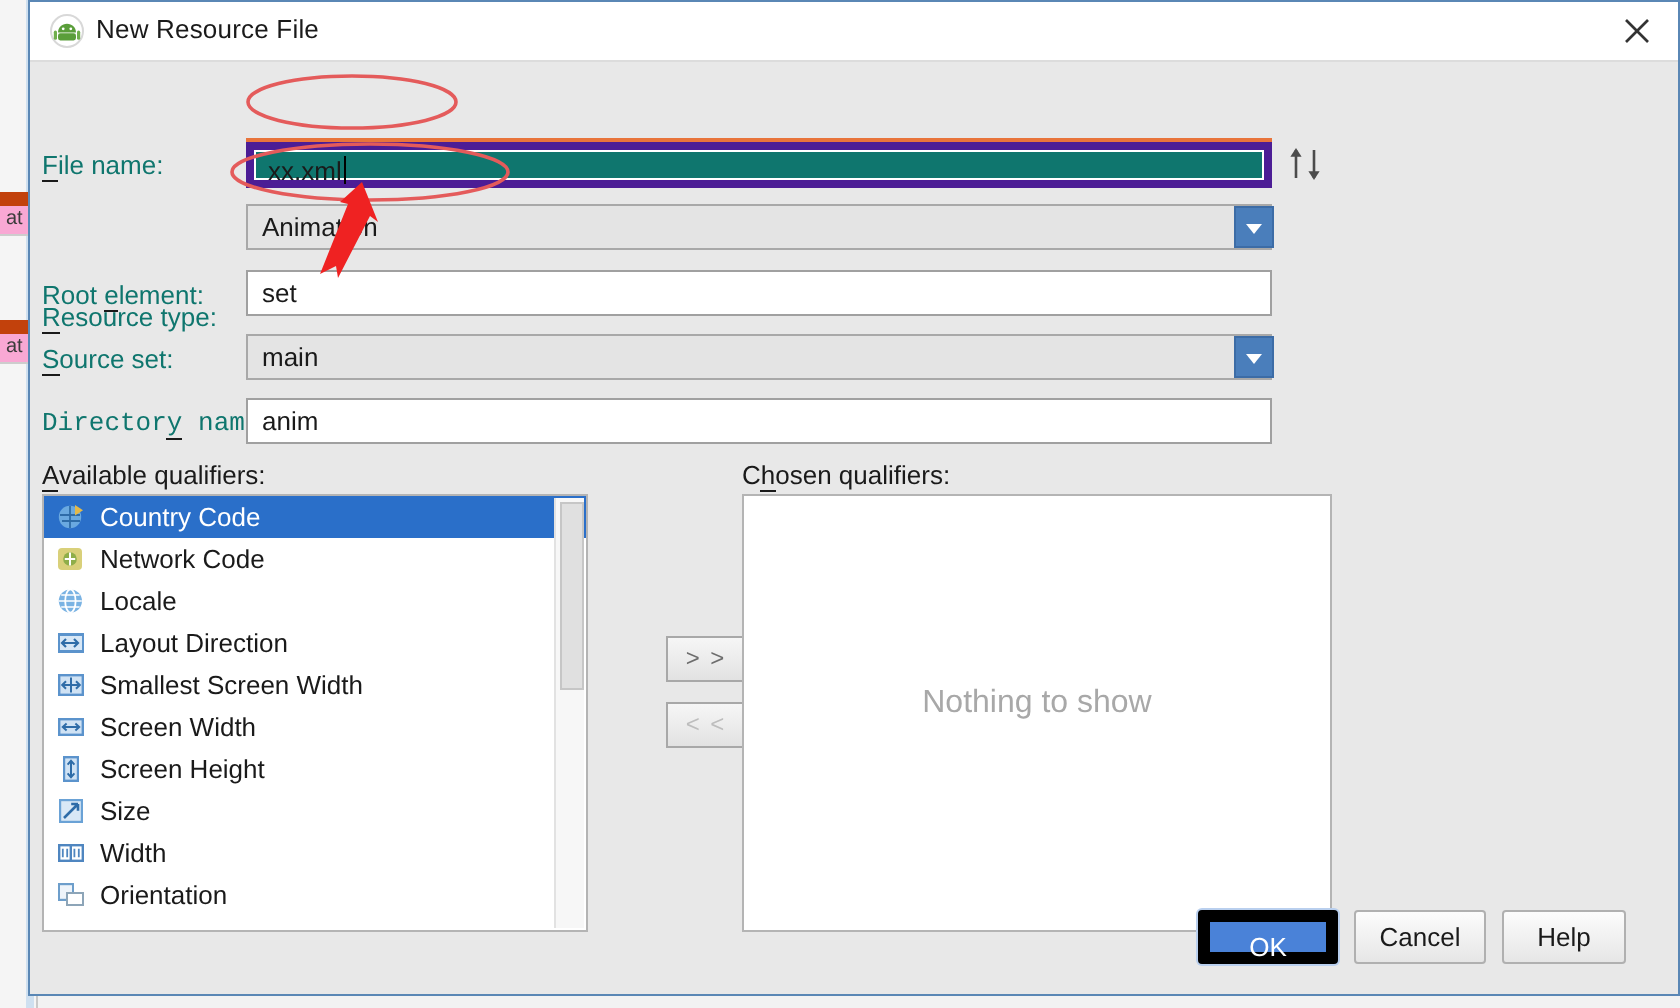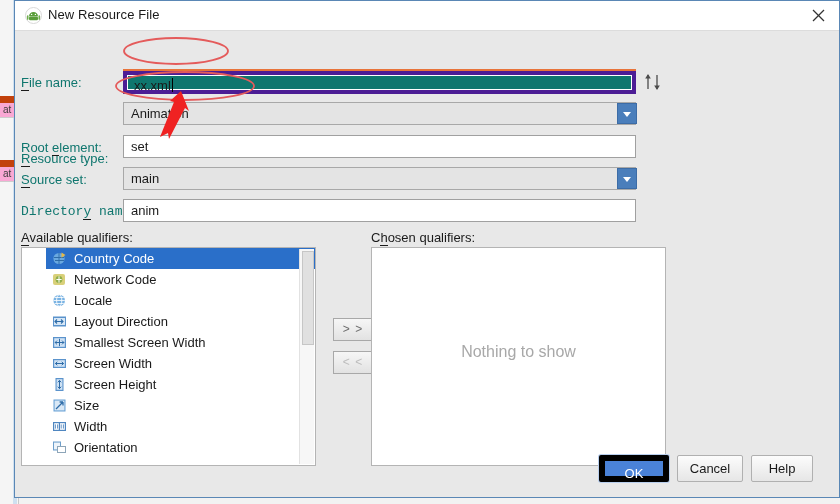"Country Code" div.listbox { padding-left: 24px -> none; width: 295px -> 273px }
